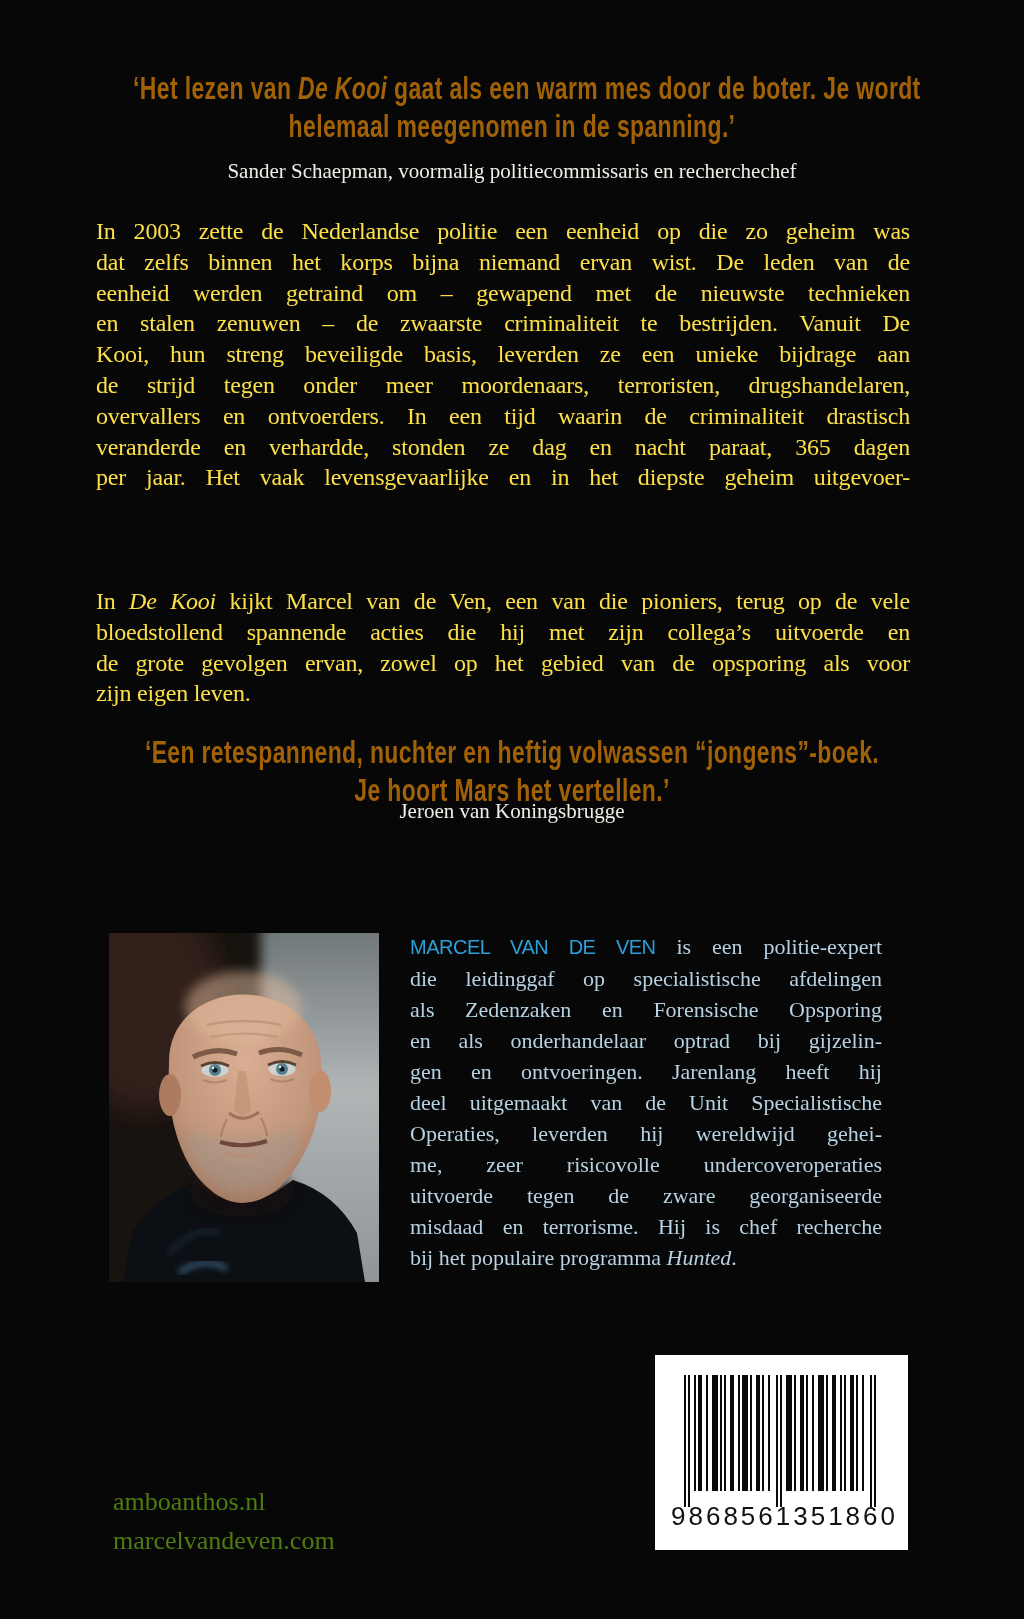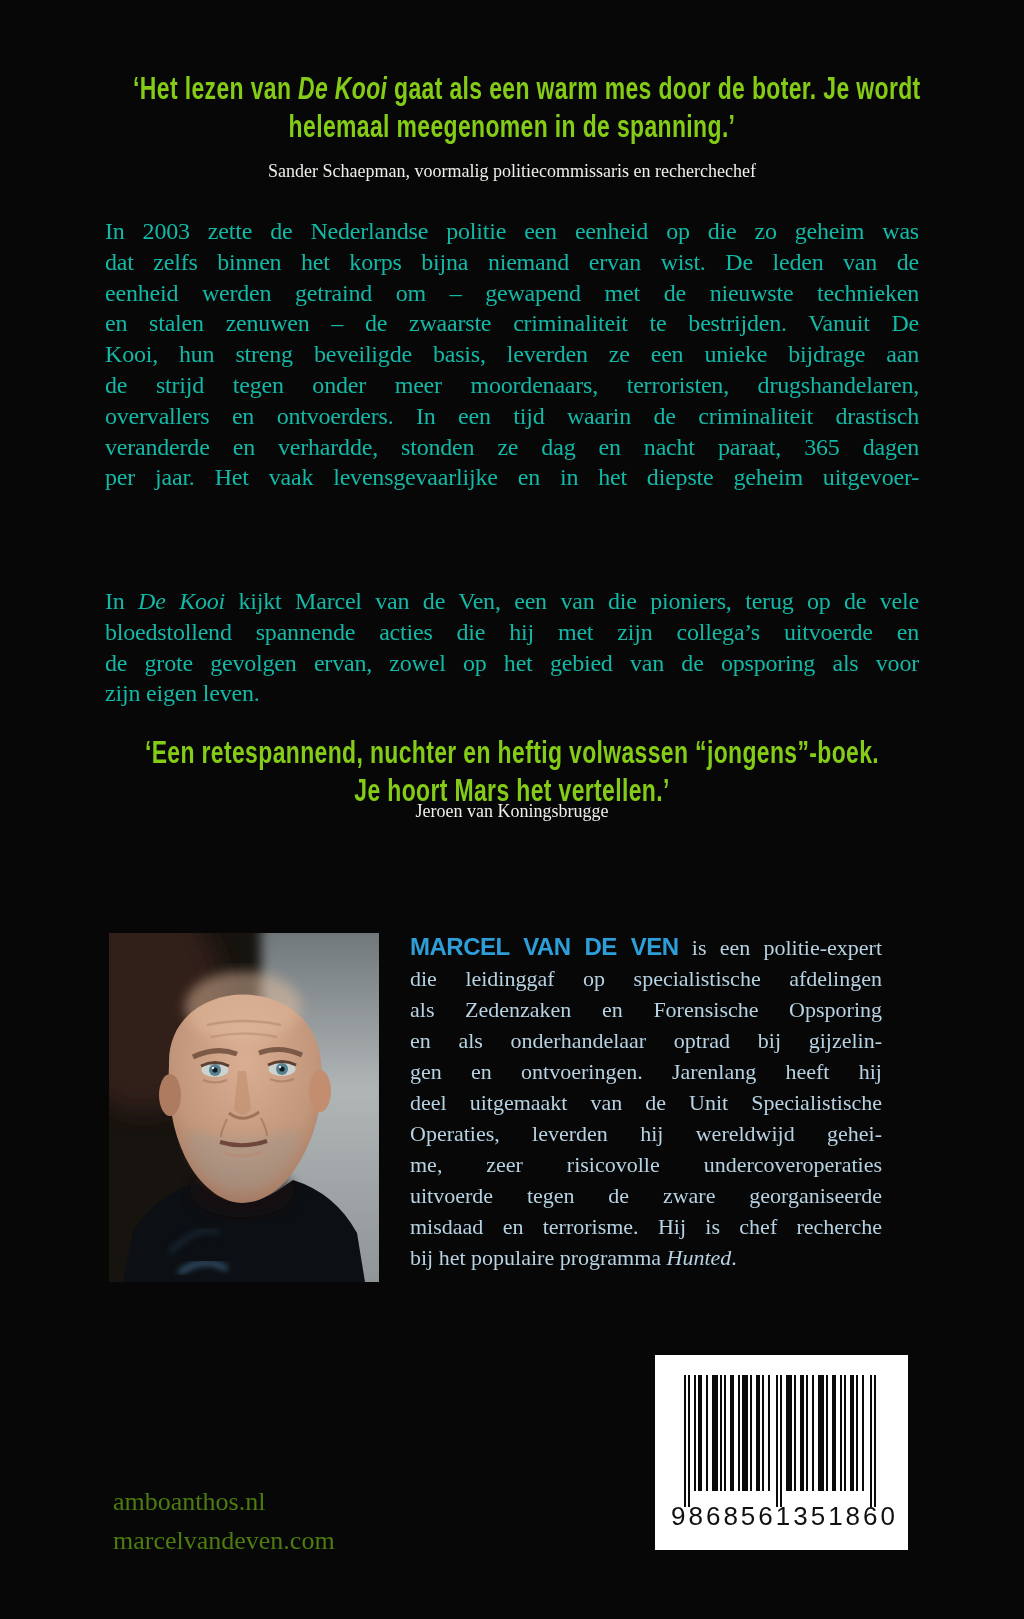"‘Het lezen van De Kooi" .quote { color: #84cc16 -> #a16207 }
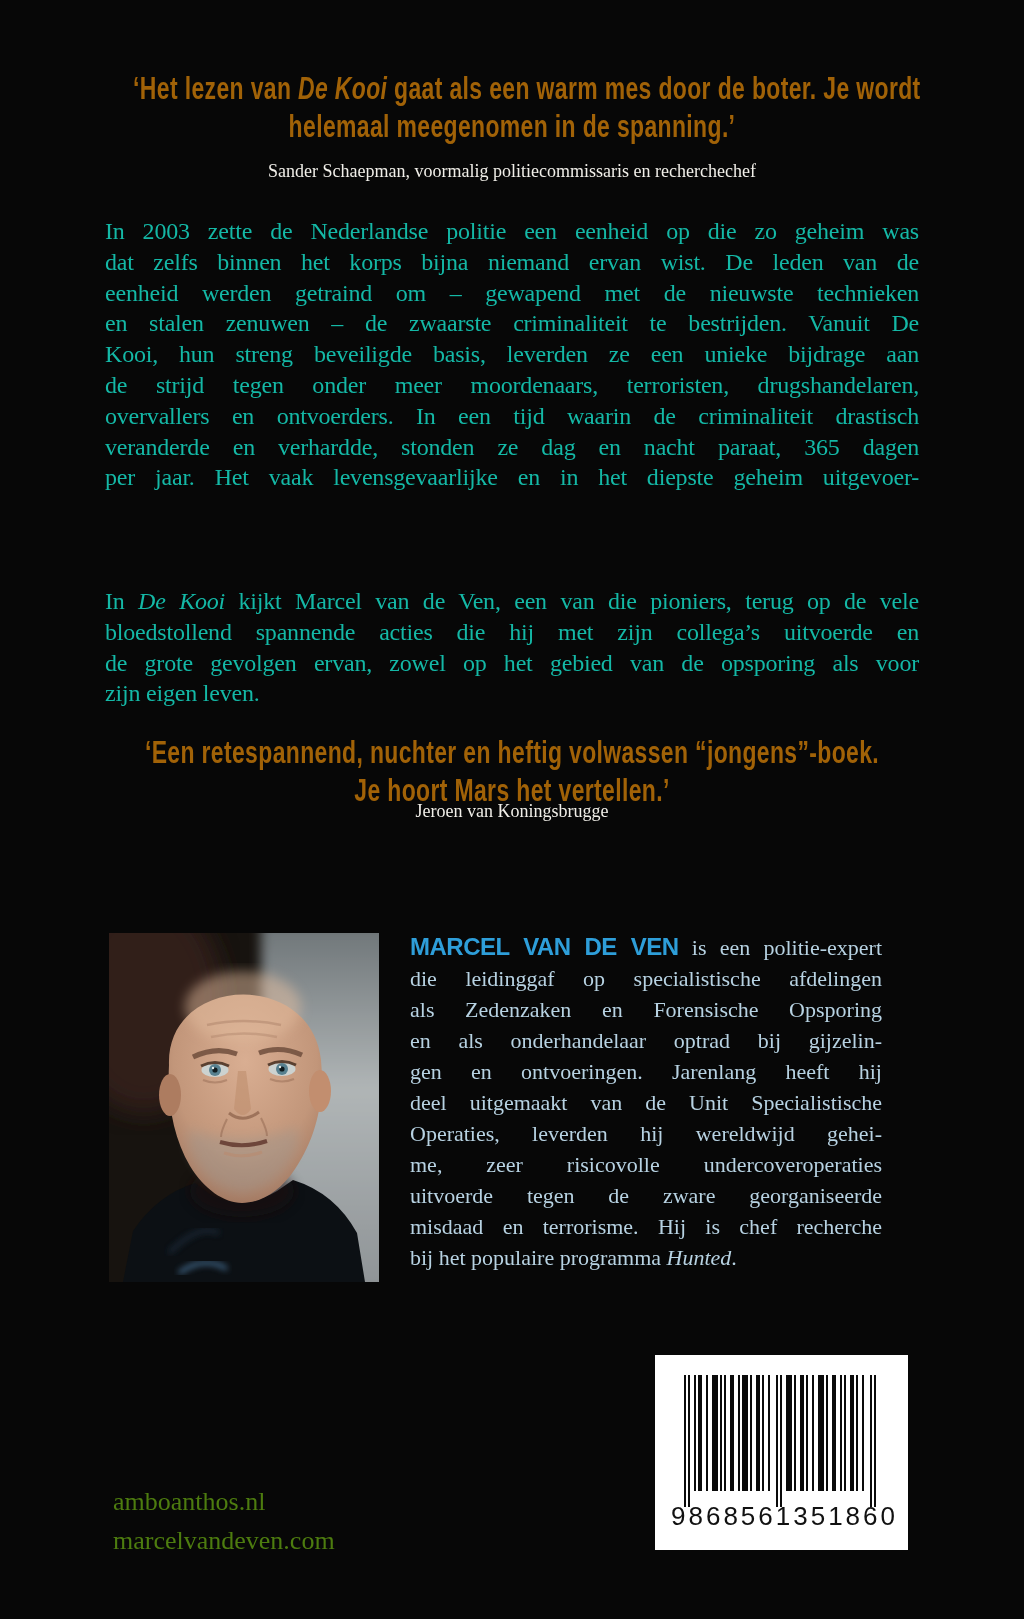"Sander Schaepman, voormalig" .attr { font-size: 18px -> 21px }
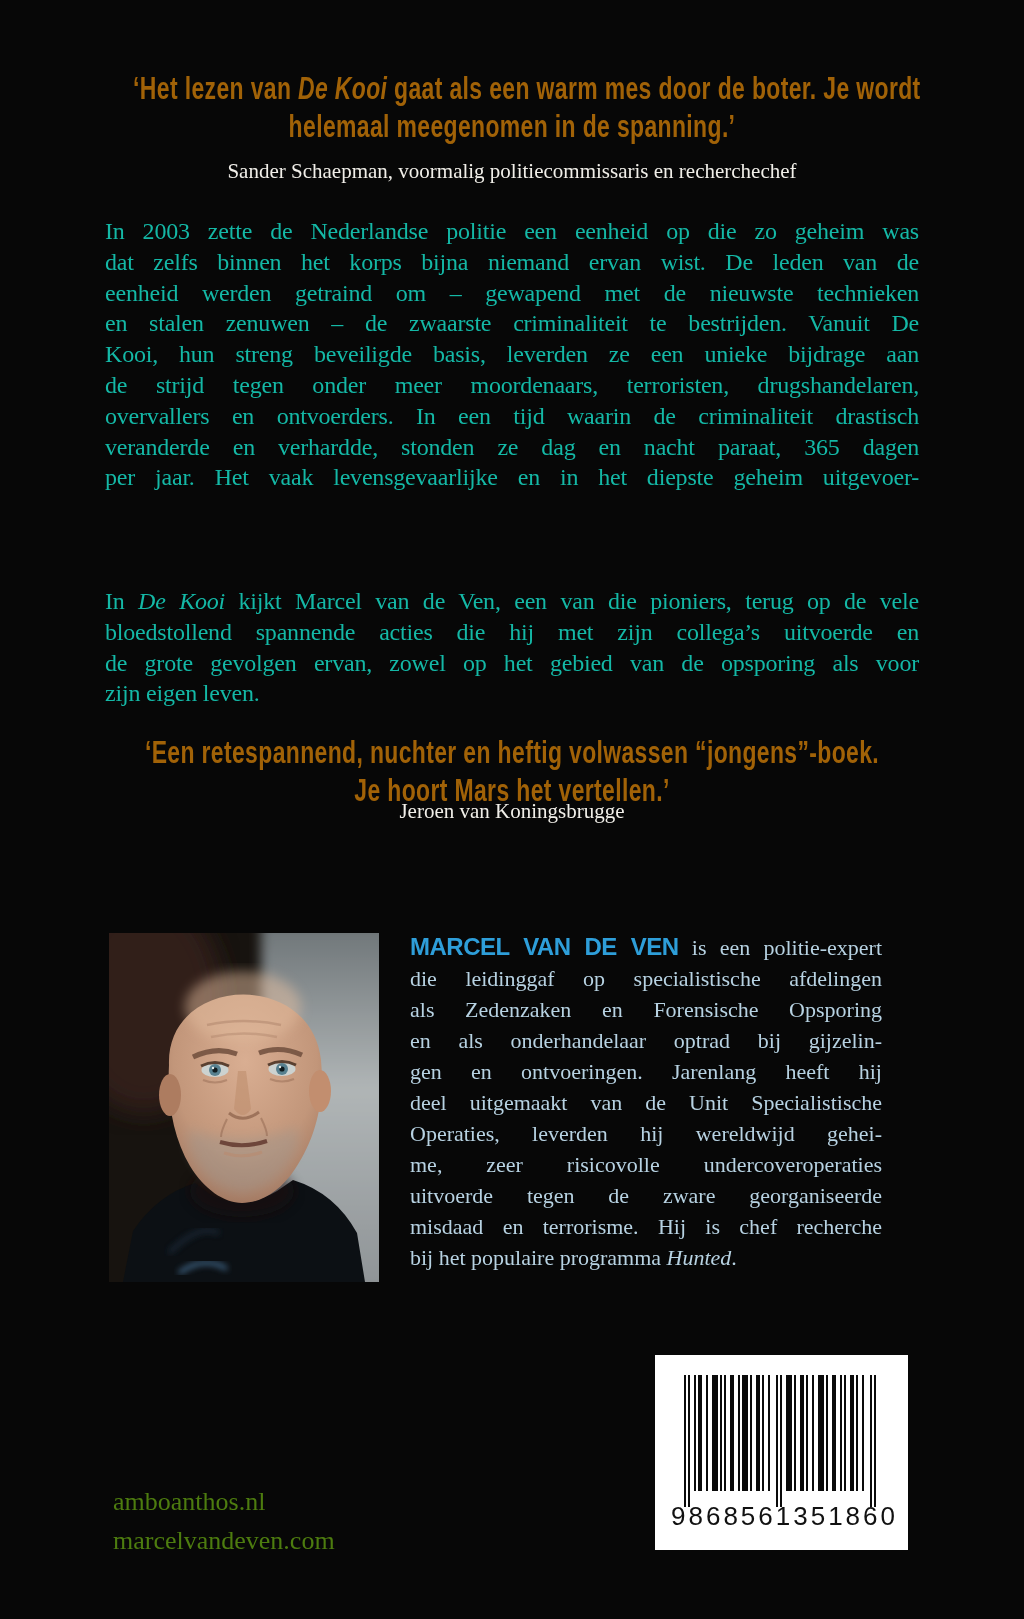"In 2003 zette de Nederlandse" .para { color: #14b8a6 -> #fde047; left: 105px -> 96px }
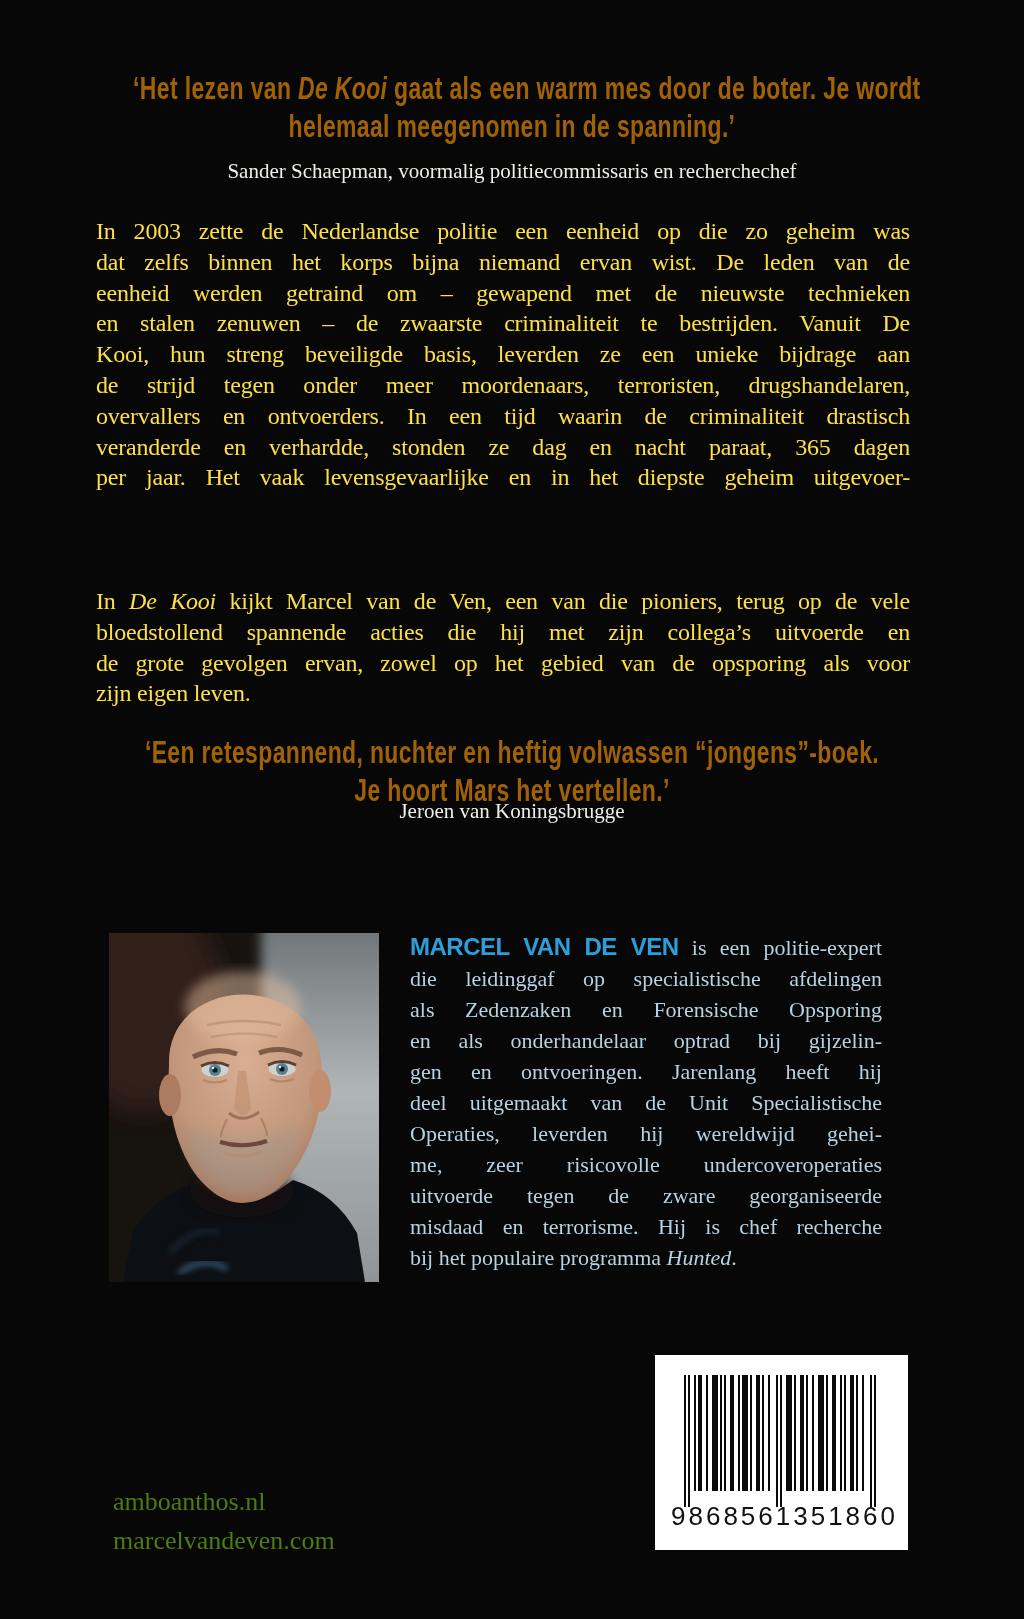"MARCEL VAN DE VEN" .author-name { font-size: 24px -> 20px; font-weight: bold -> normal }
